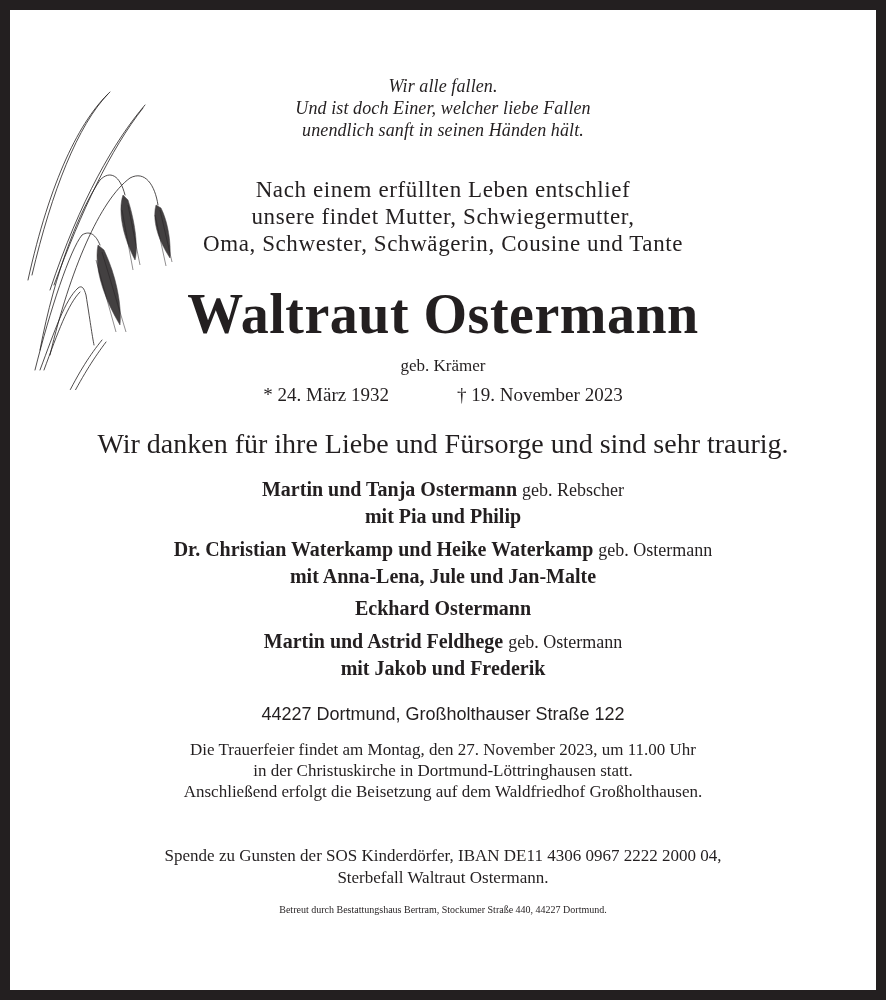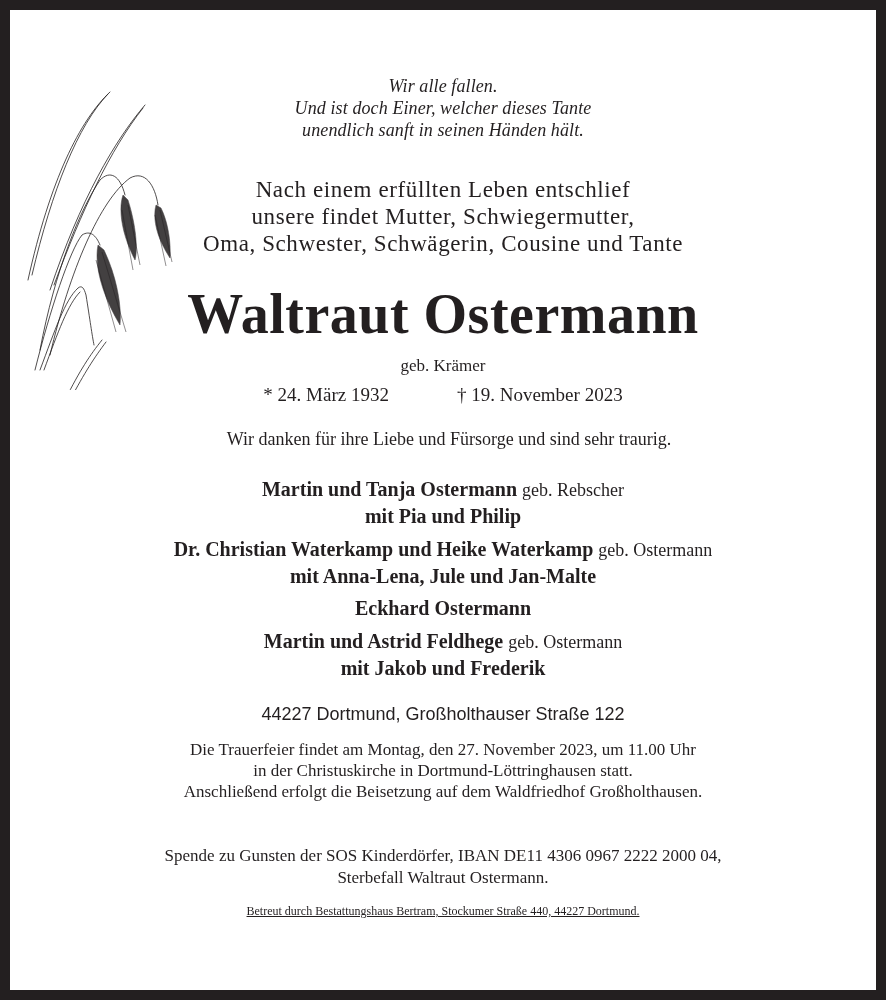"Und ist doch Einer, welcher" div.line { text: dieses Tante -> liebe Fallen }
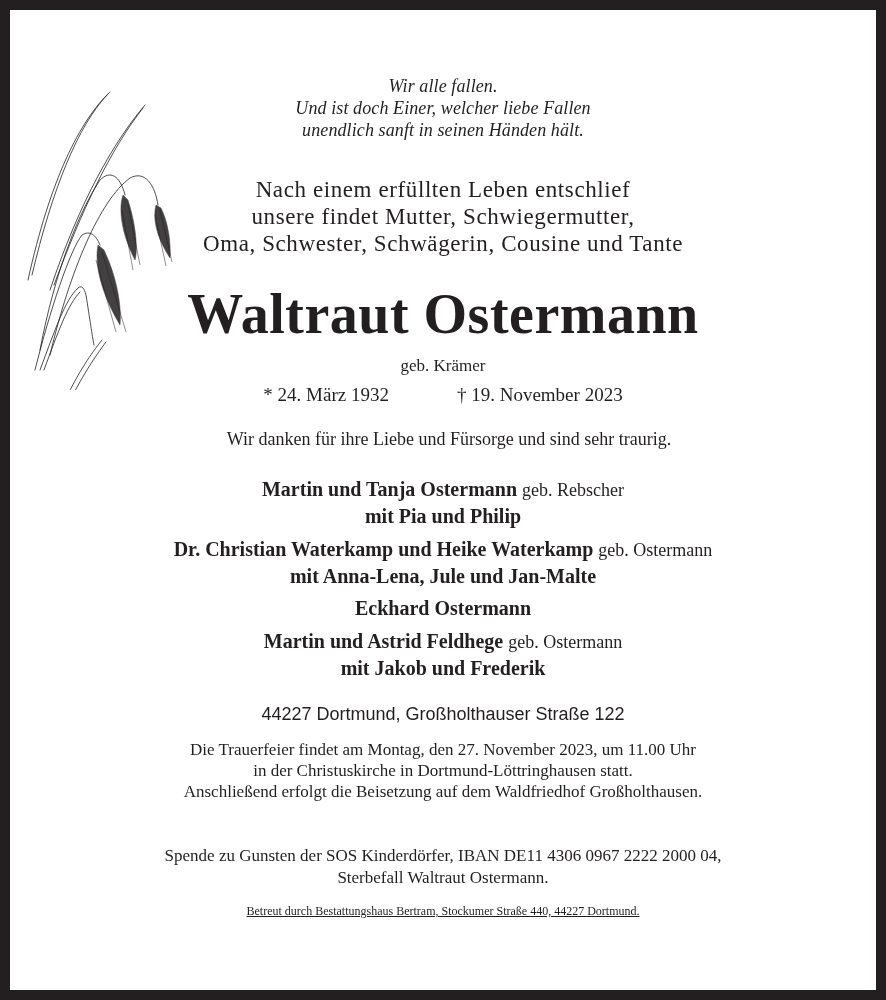"Wir danken für ihre Liebe" .thanks { font-size: 18px -> 28px; padding-left: 6px -> none }
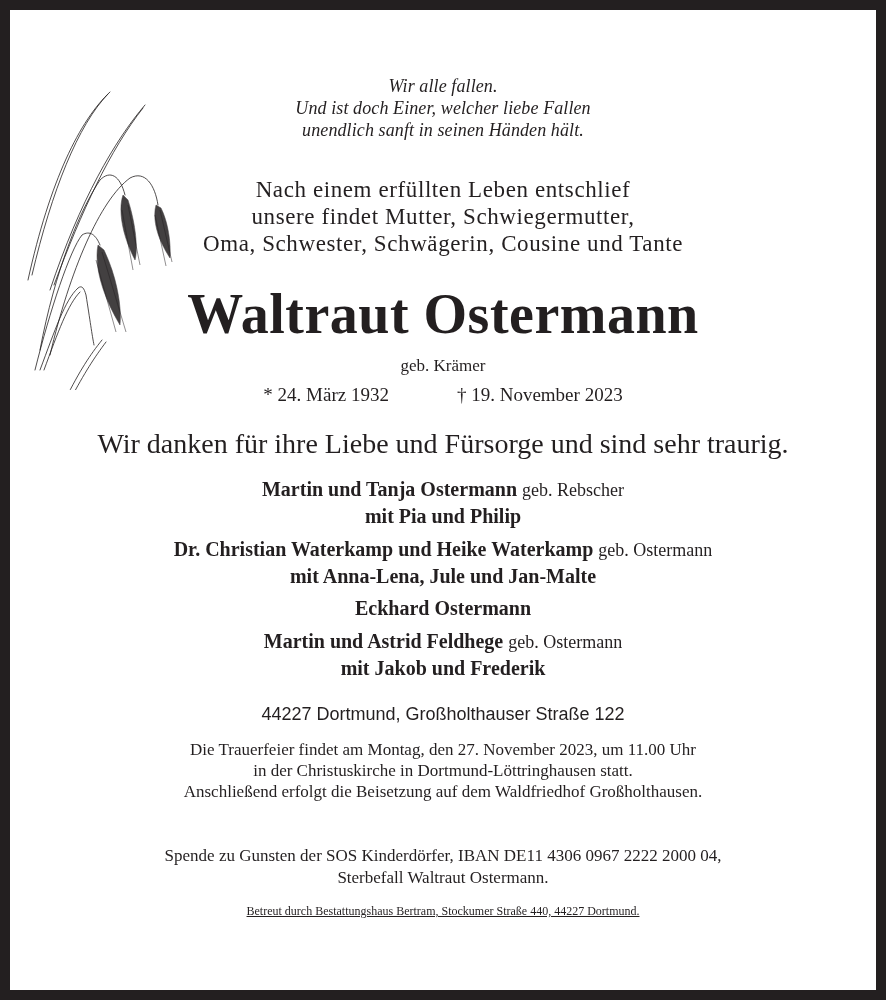"Betreut durch Bestattungshaus Bertram," .small { font-size: 12px -> 10px; text-decoration: underline -> none }
